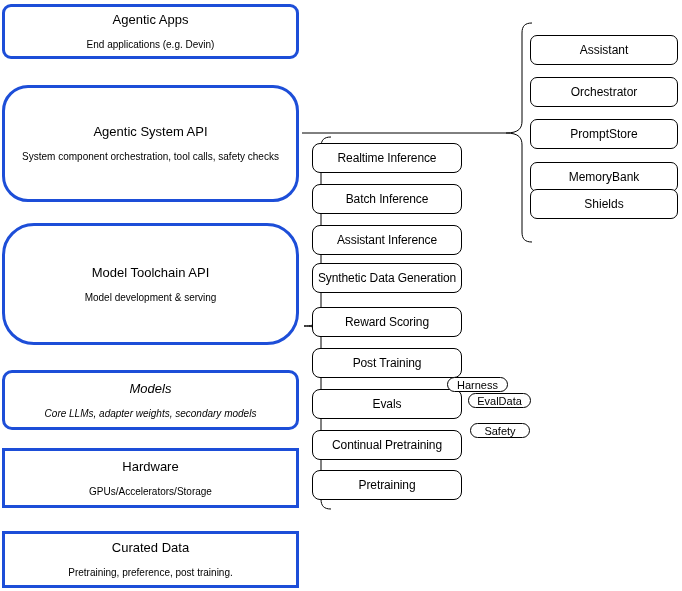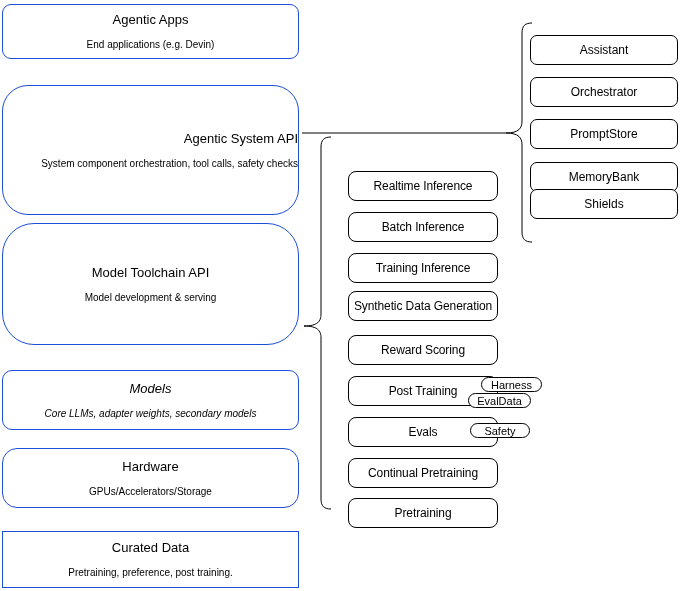"Agentic Apps" .stack-box { border: 1px solid #1d4ed8 -> 3px solid #1d4ed8 }
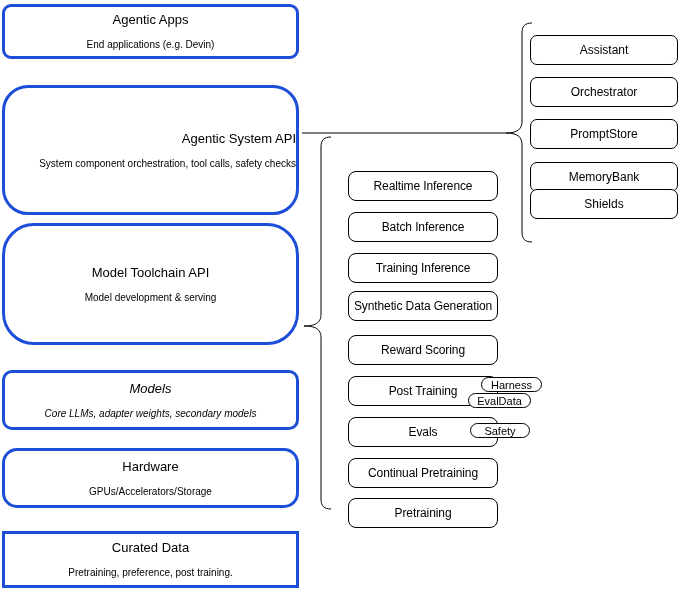"Agentic System API" .box-agentic-system-api { align-items: flex-end -> none; height: 130px -> 117px }
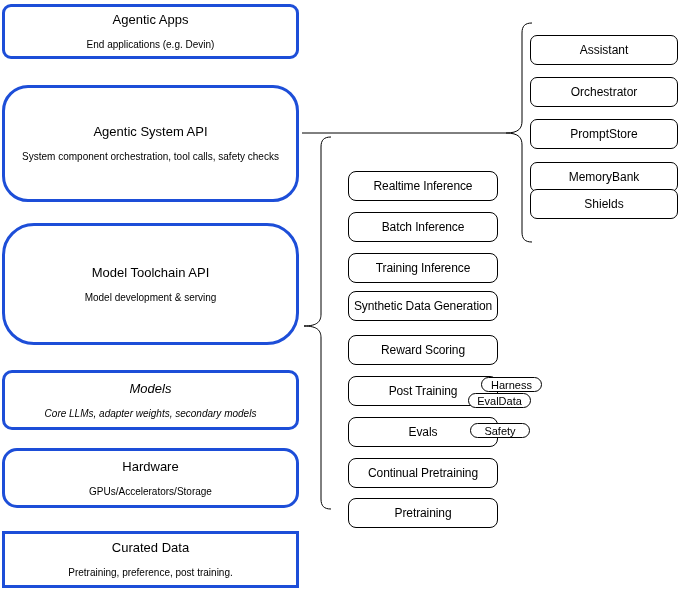"Realtime Inference" .mid-box { left: 348px -> 312px; margin-top: 28px -> none }
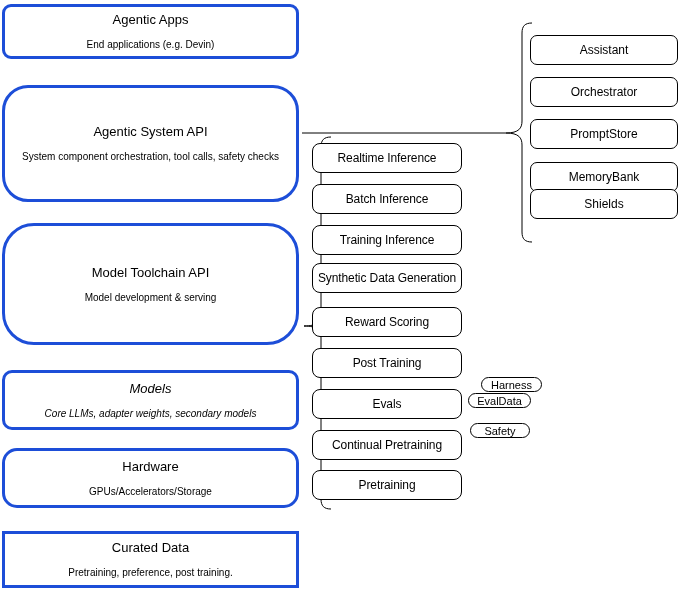"Training Inference" div.mid-box { text: Training -> Assistant }
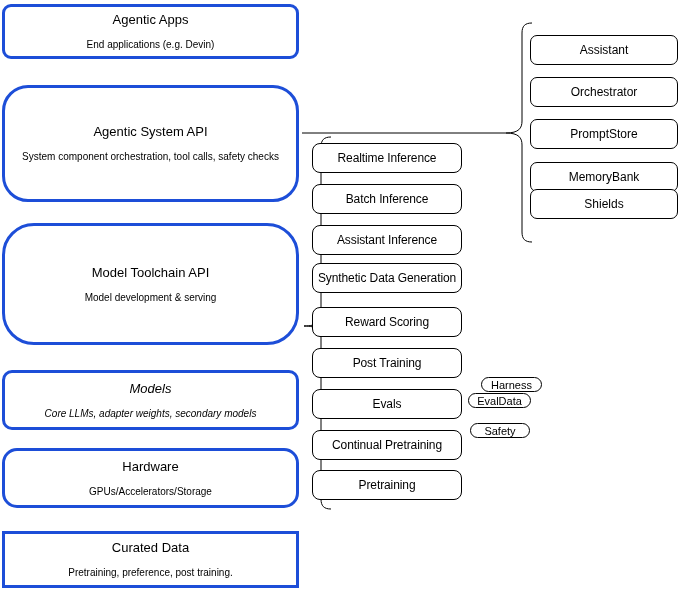"Harness" .pill-harness { left: 481px -> 447px }
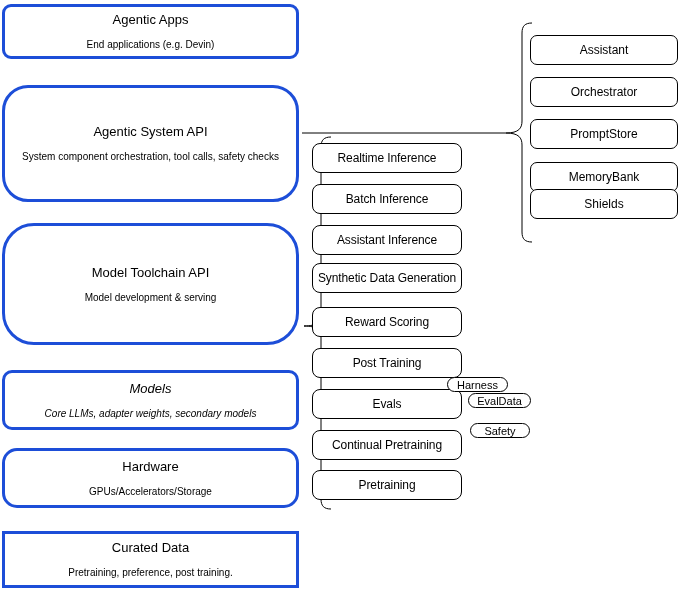"Hardware" .box-hardware { border-radius: 15px -> 0 }
